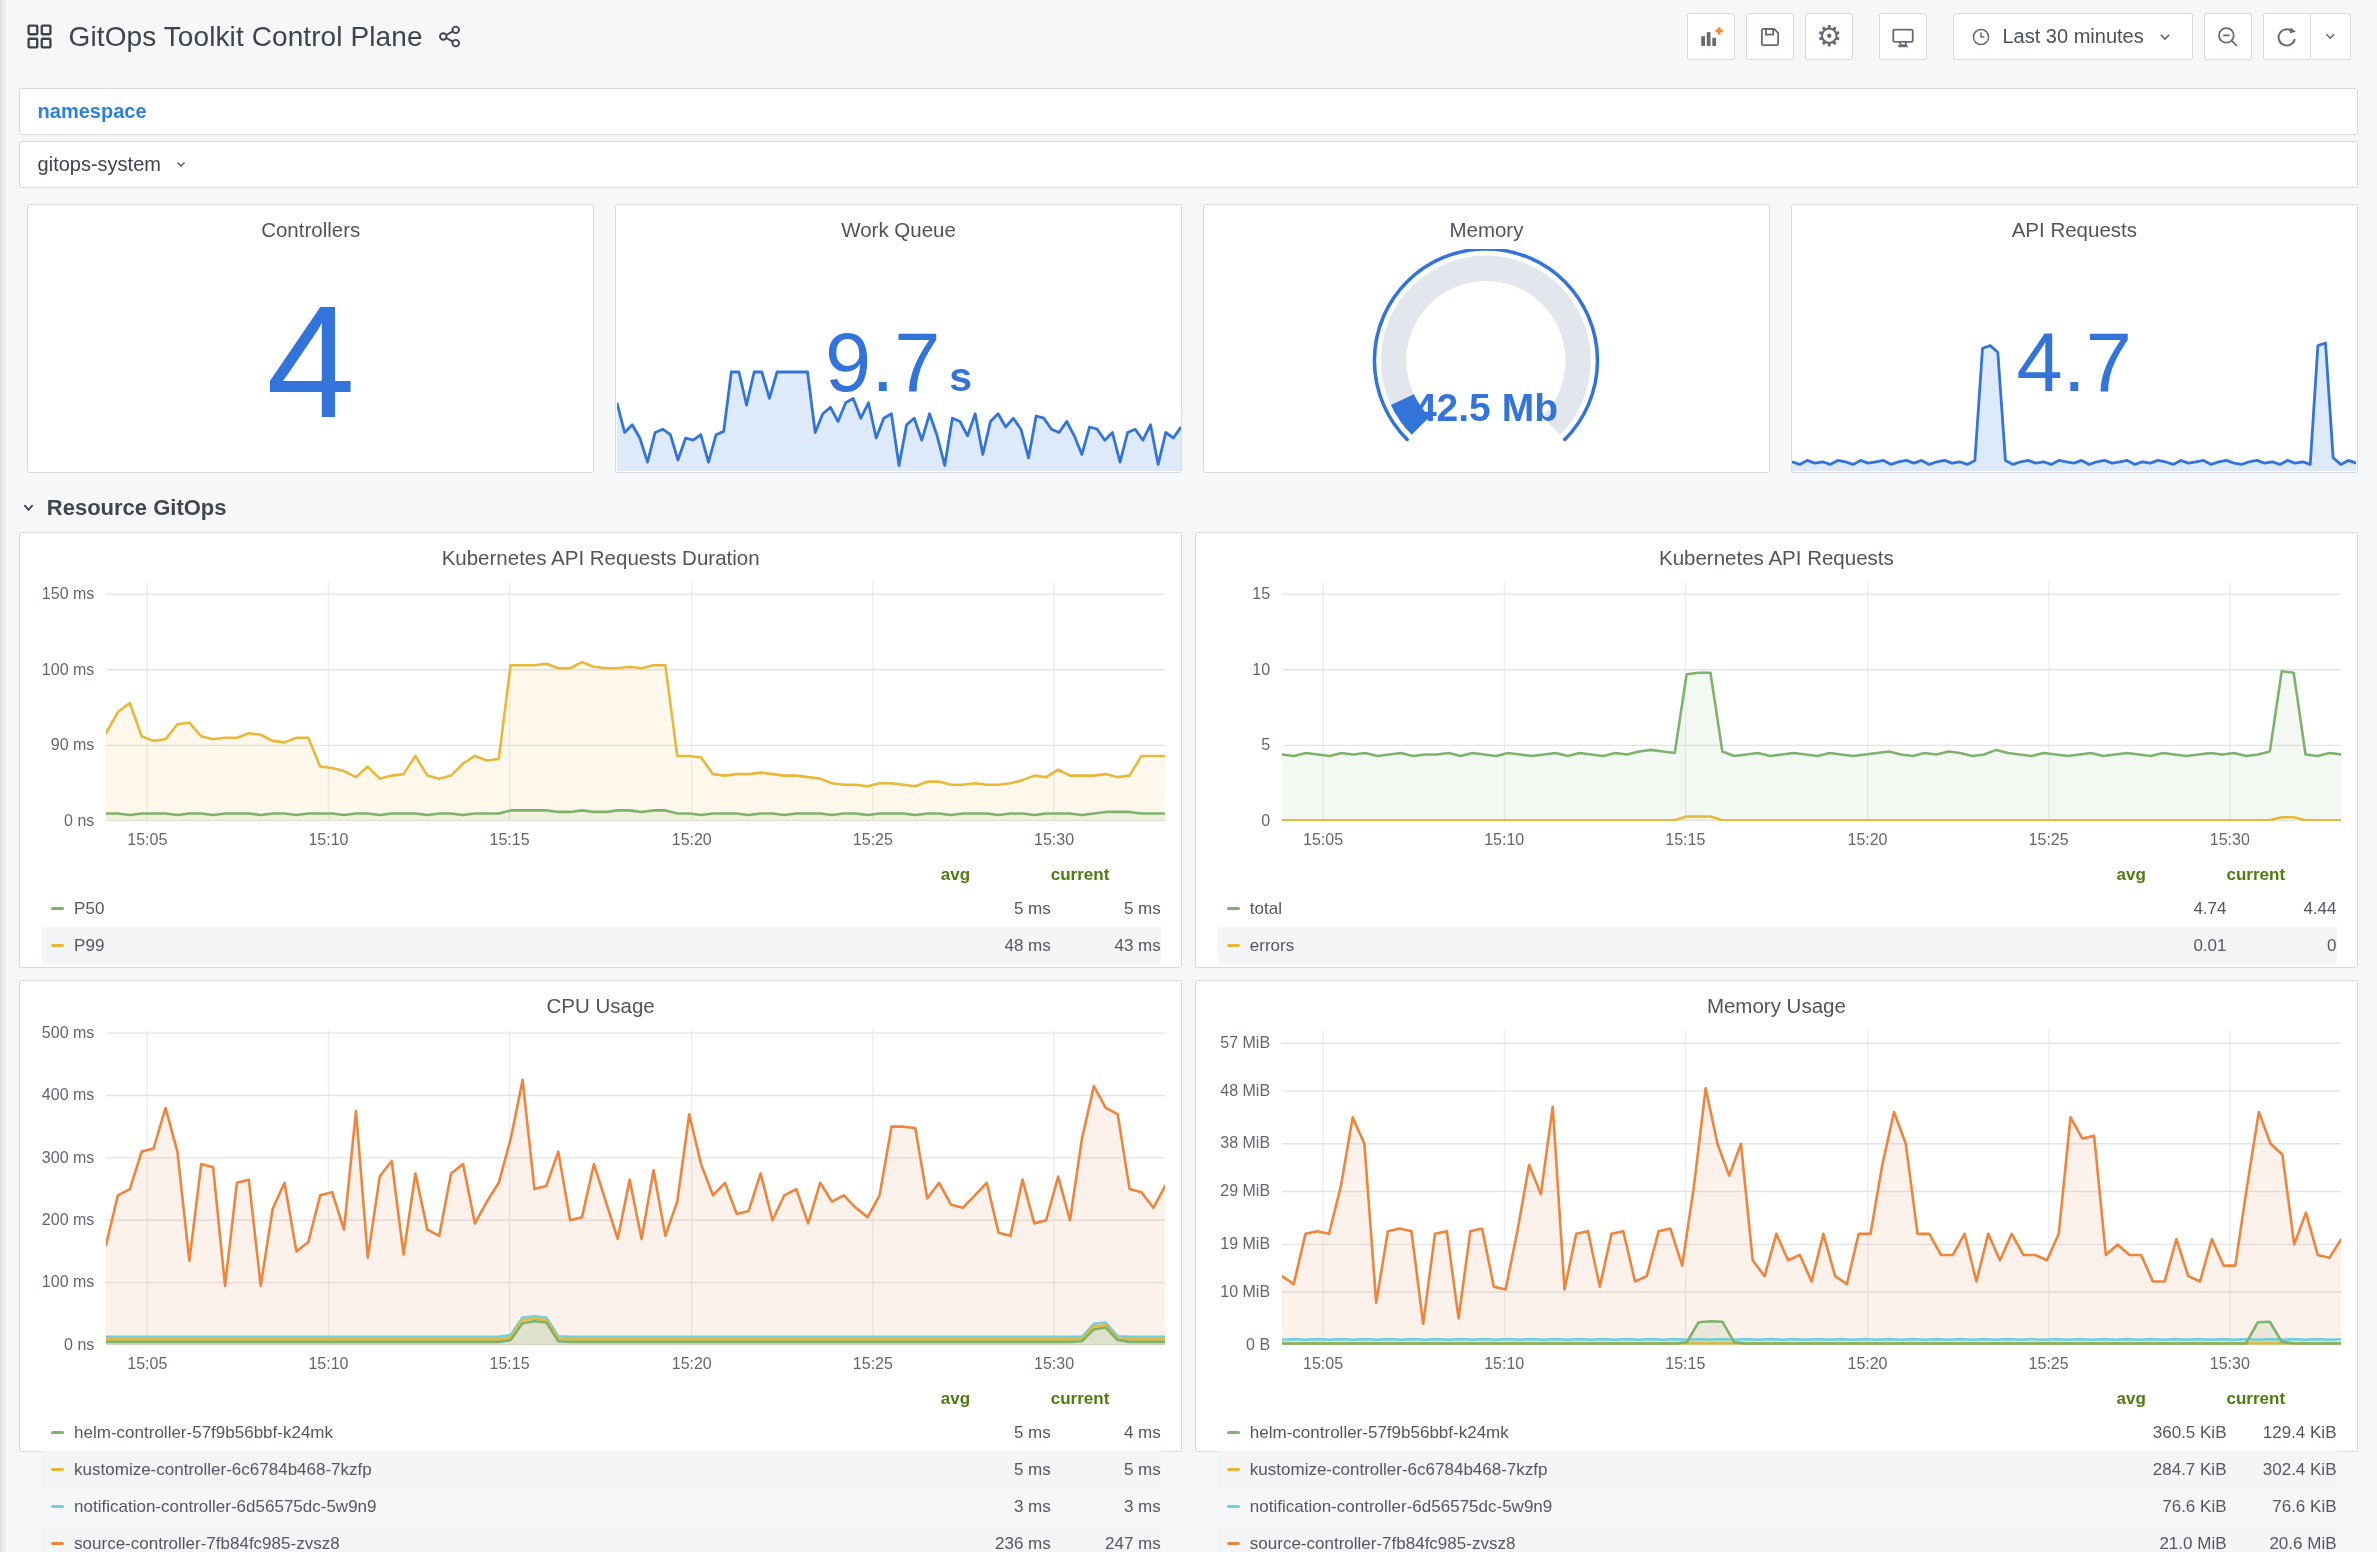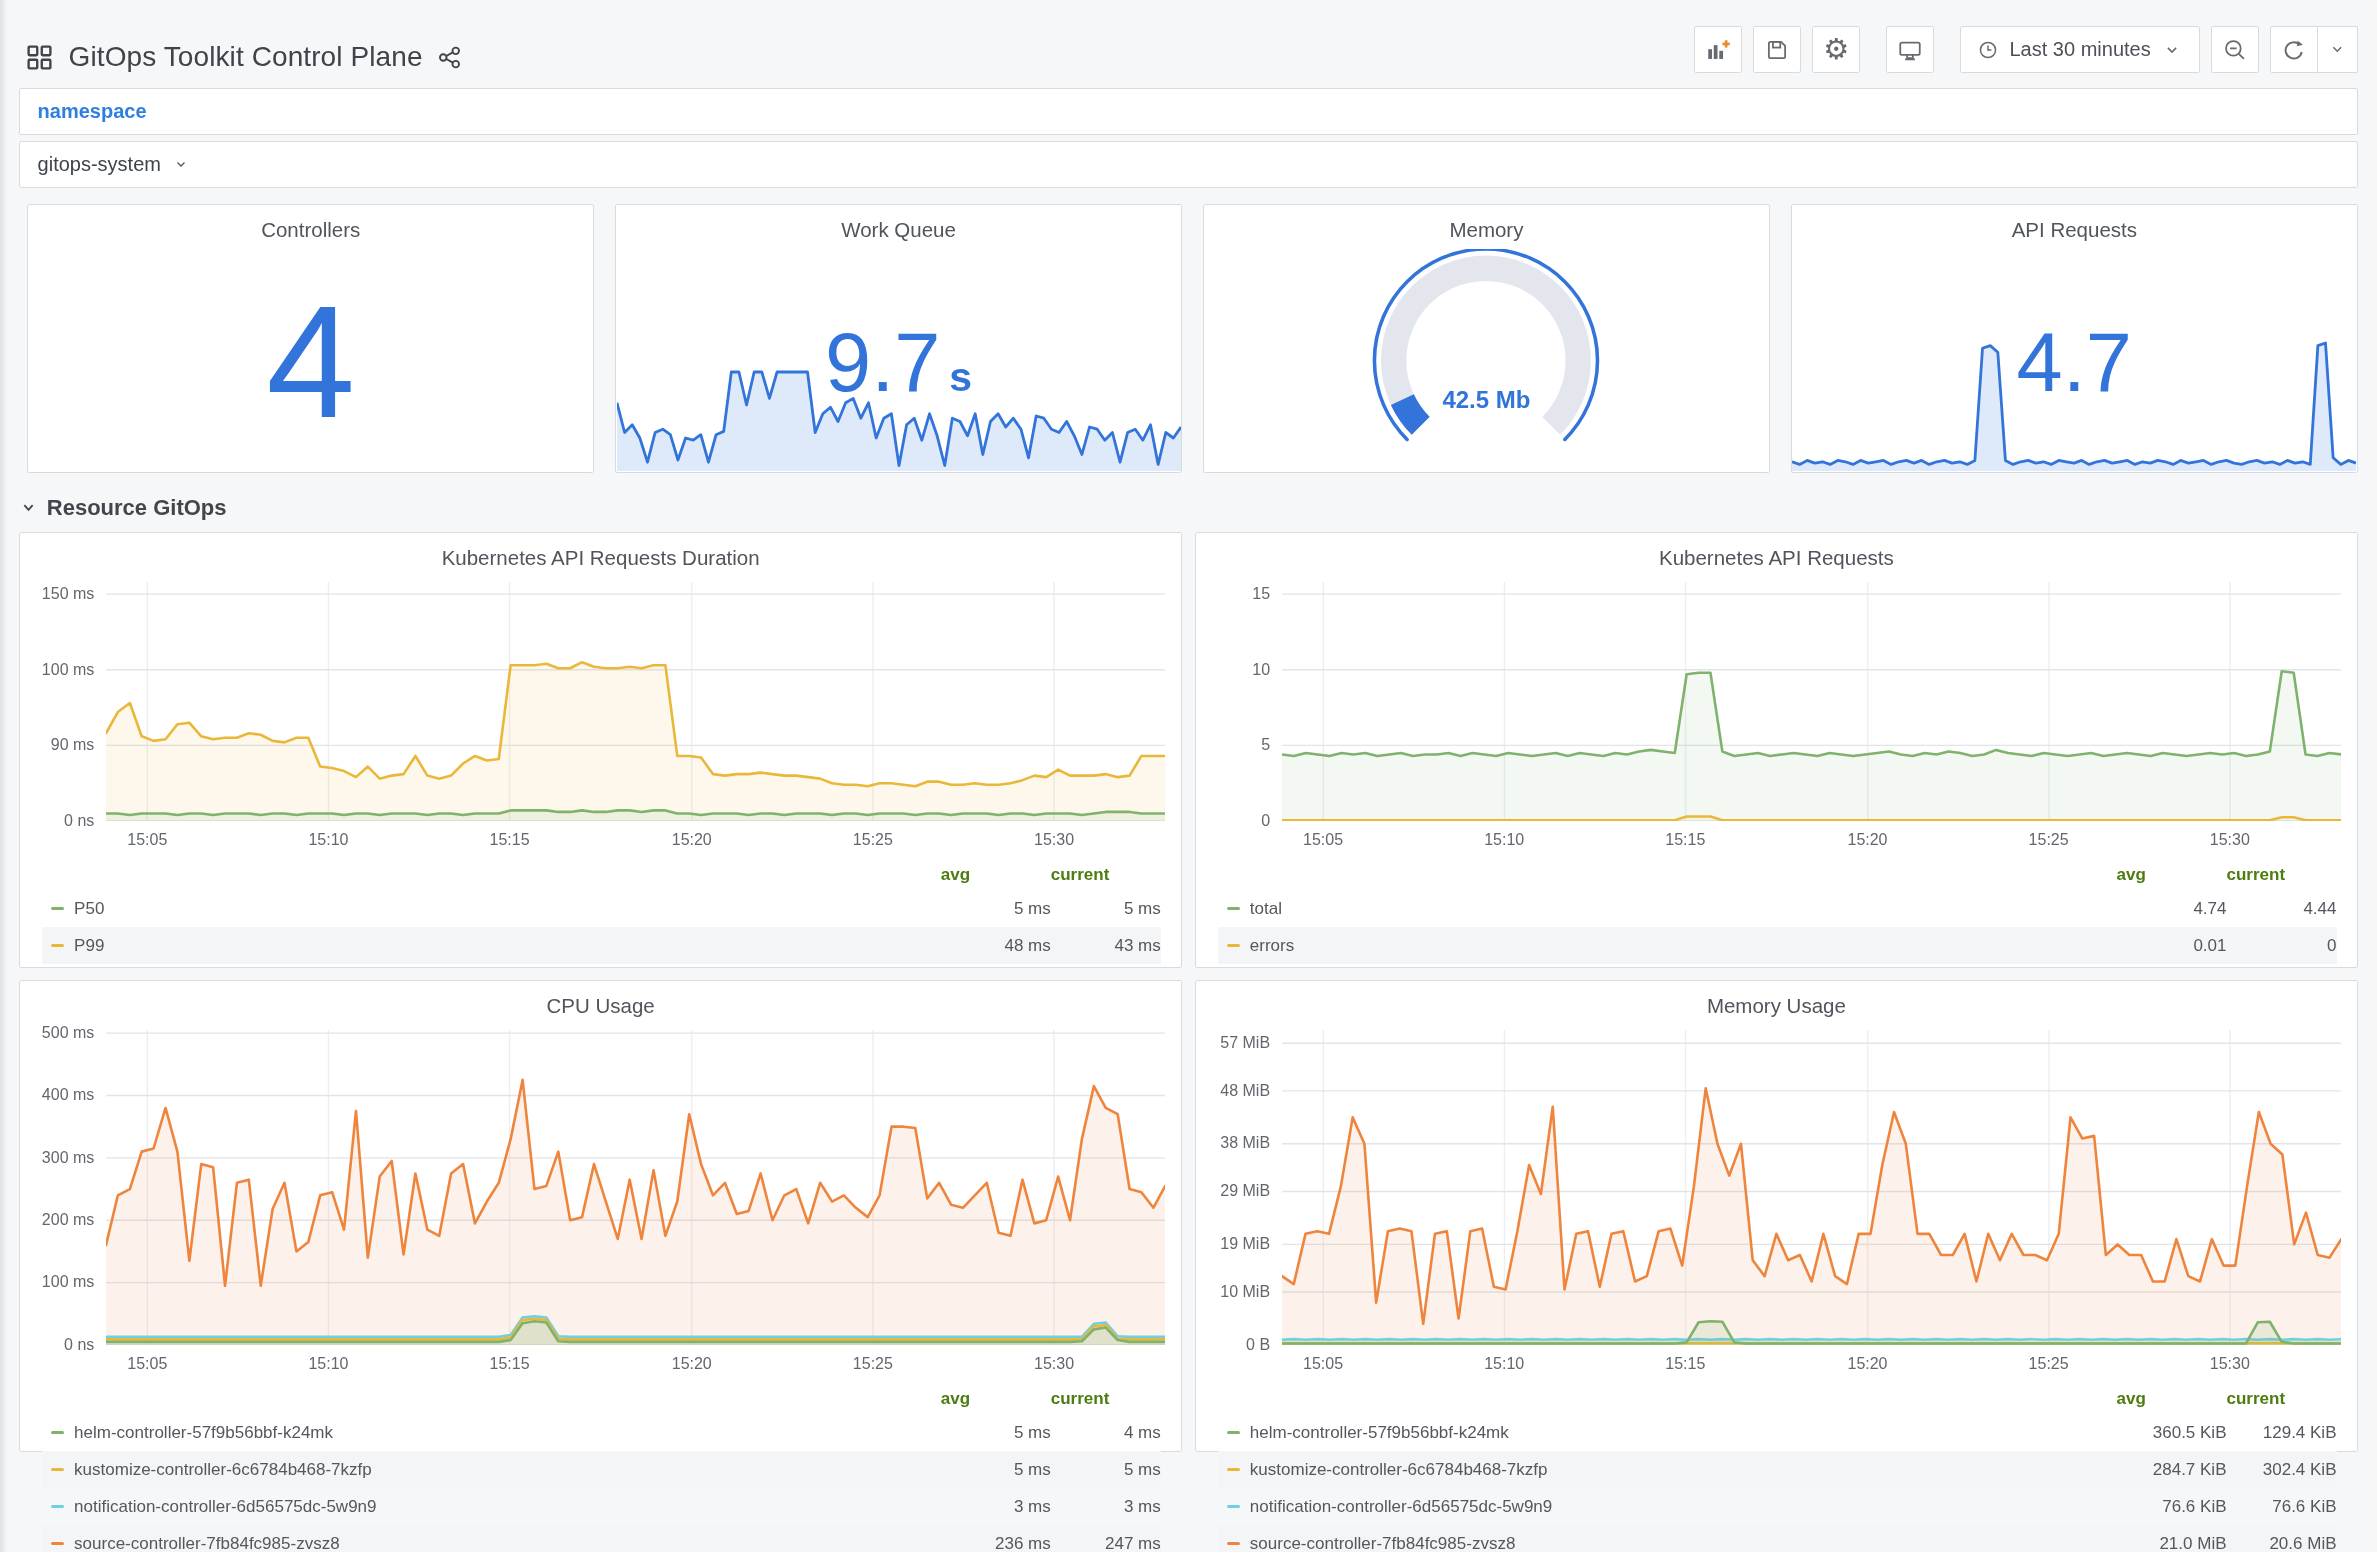"GitOps Toolkit Control Plane" header { align-items: flex-end -> center; padding: 0 19px 0 25px -> 0 26px 0 25px }
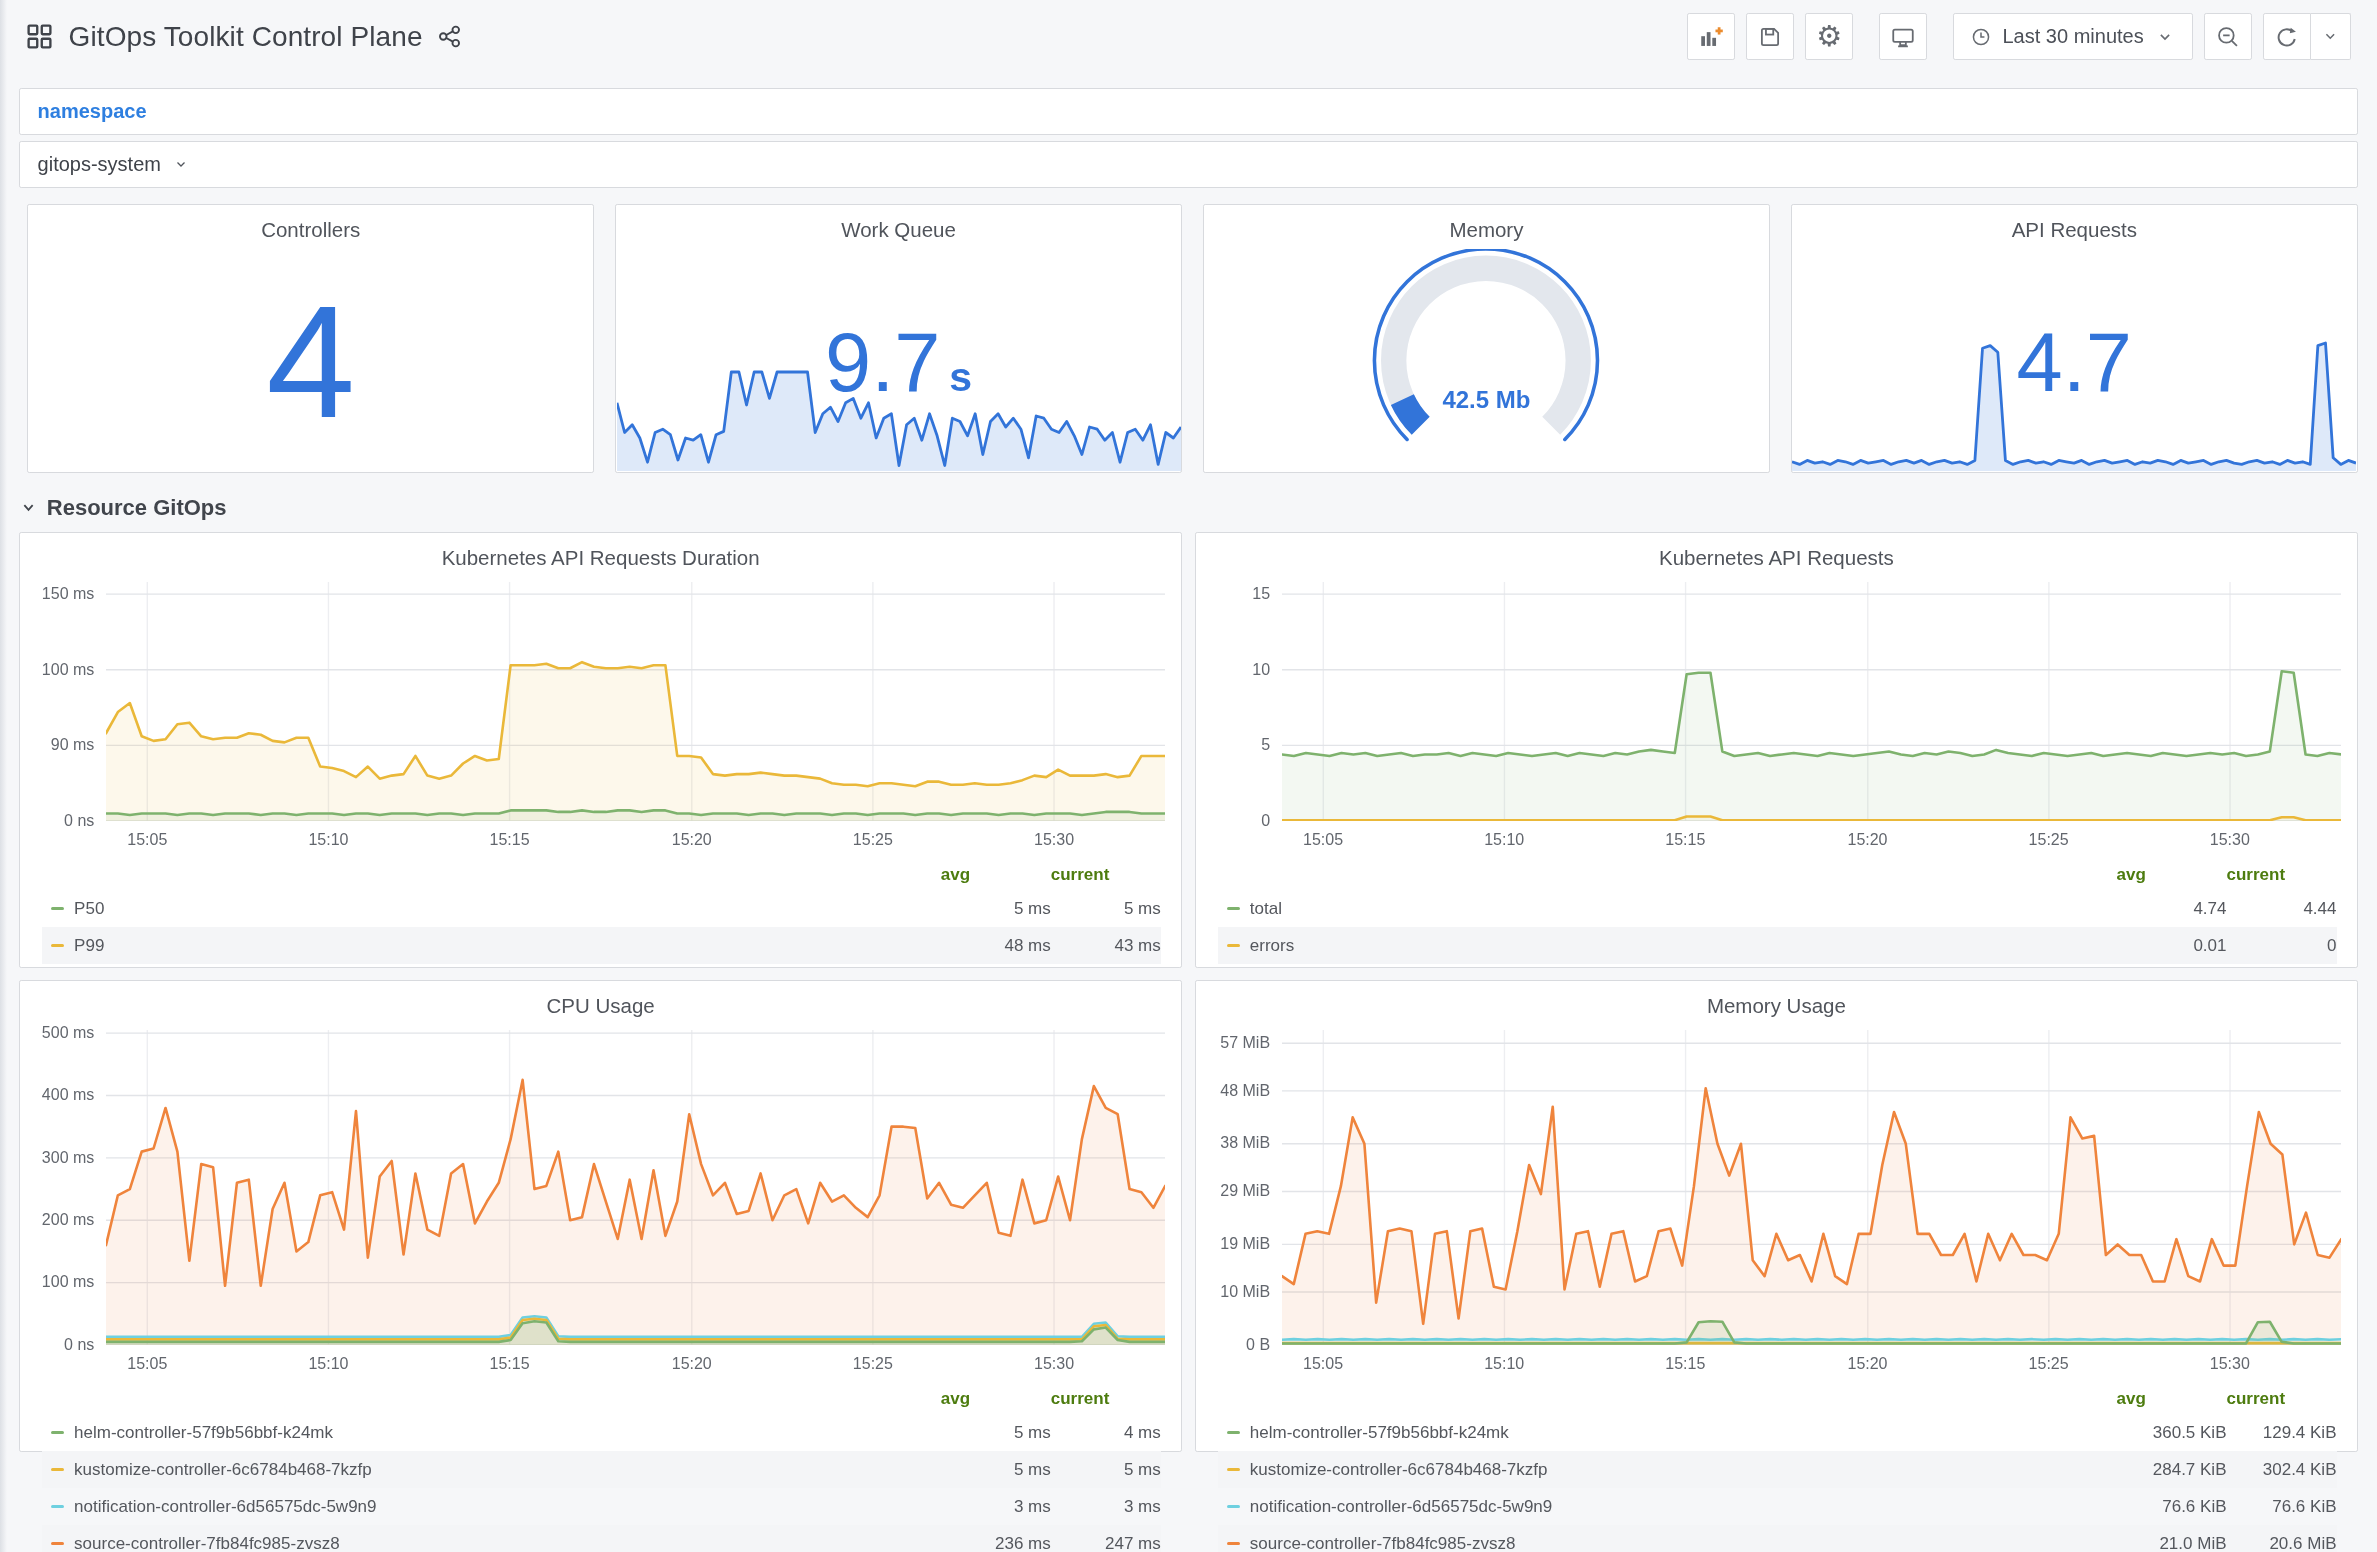"42.5 Mb" .gauge-value { font-size: 24px -> 39px }
